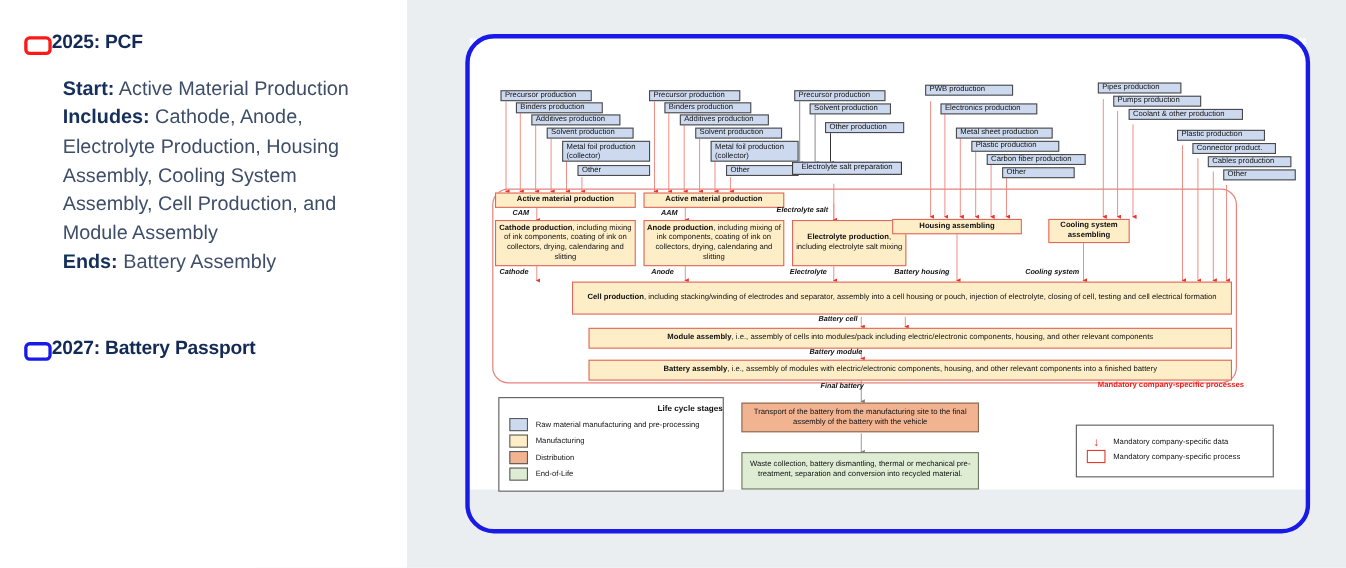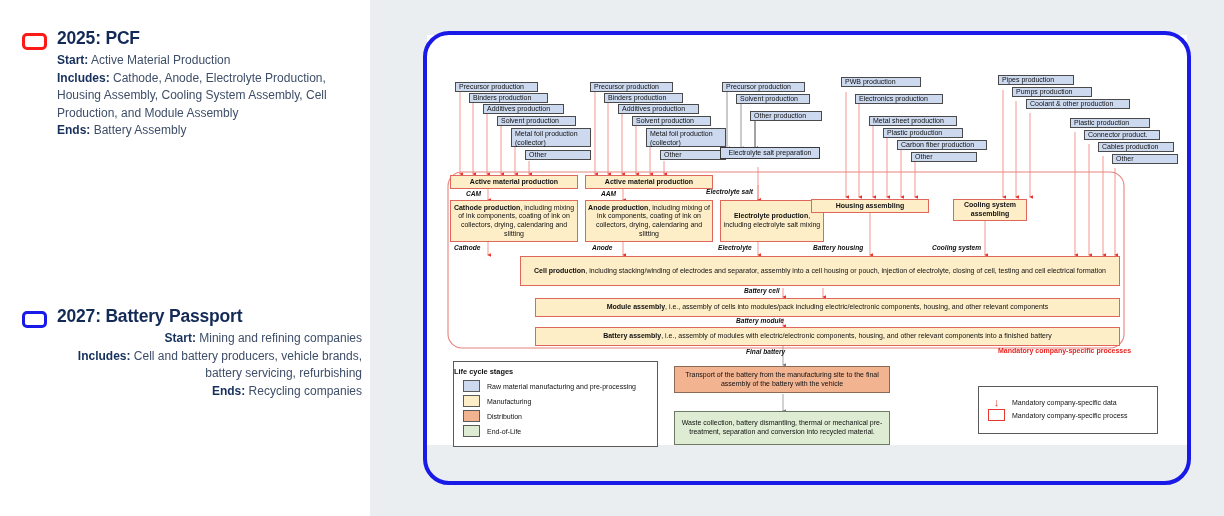"2025: PCF" .block-head { gap: 10px -> none }
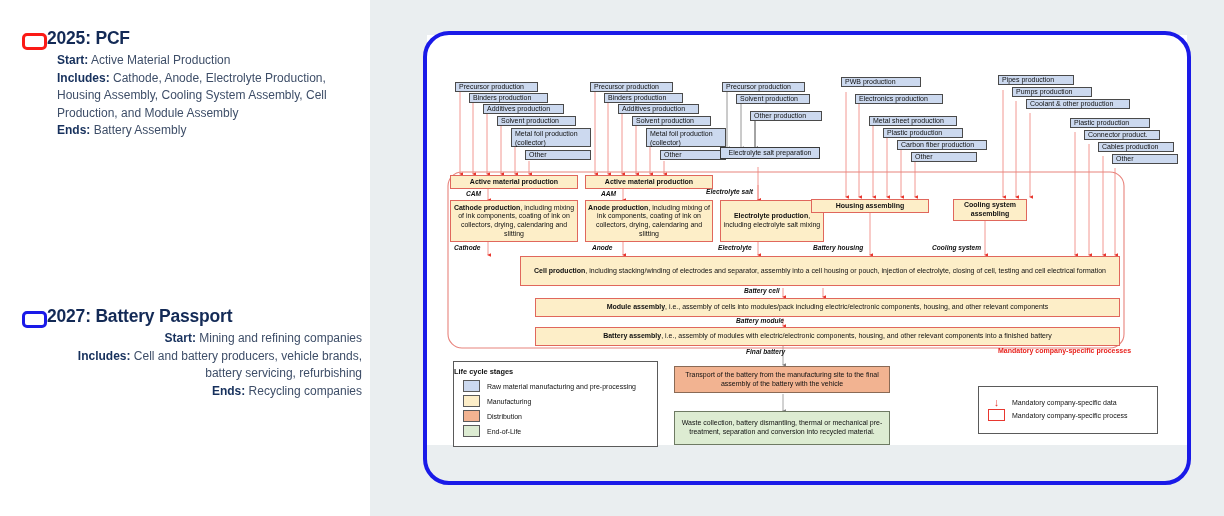"Start: Active Material Production" .block-body { font-size: 12px -> 18px; margin-top: 2px -> 17px }
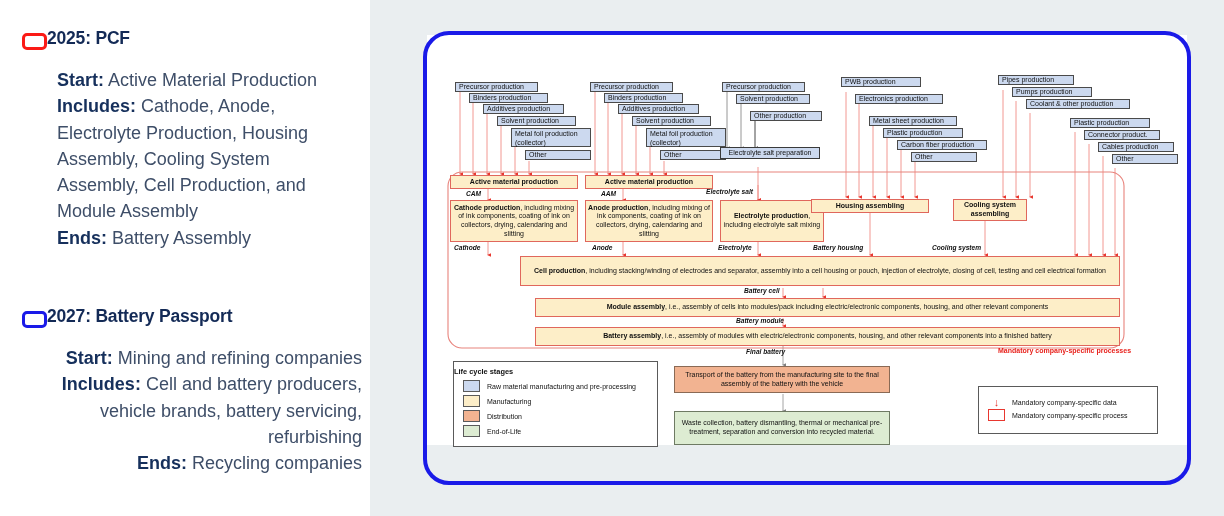"Start: Mining and refining companies" div.block-body { html: <div> <b>Start:</b><span> Mining and refining companies</span><br> <b>Includes:</b><span> Cell and battery producers, vehicle brands, battery servicing, refurbishing</span><br> <b>Ends:</b><span> Recycling companies</span> </div> -> none }
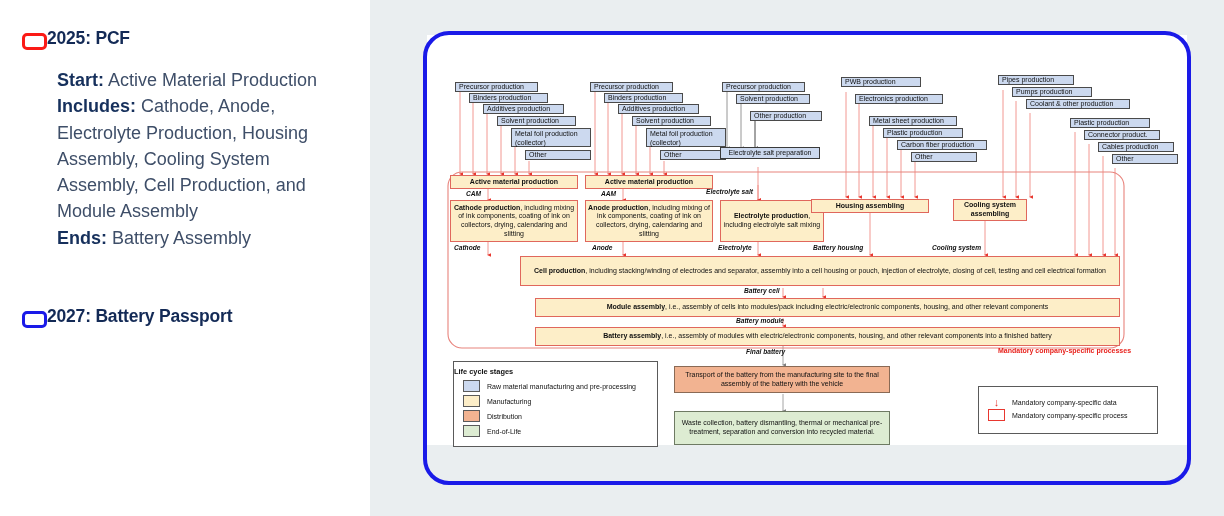"Life cycle stages" .legendbox .lg-title { text-align: left -> right }
